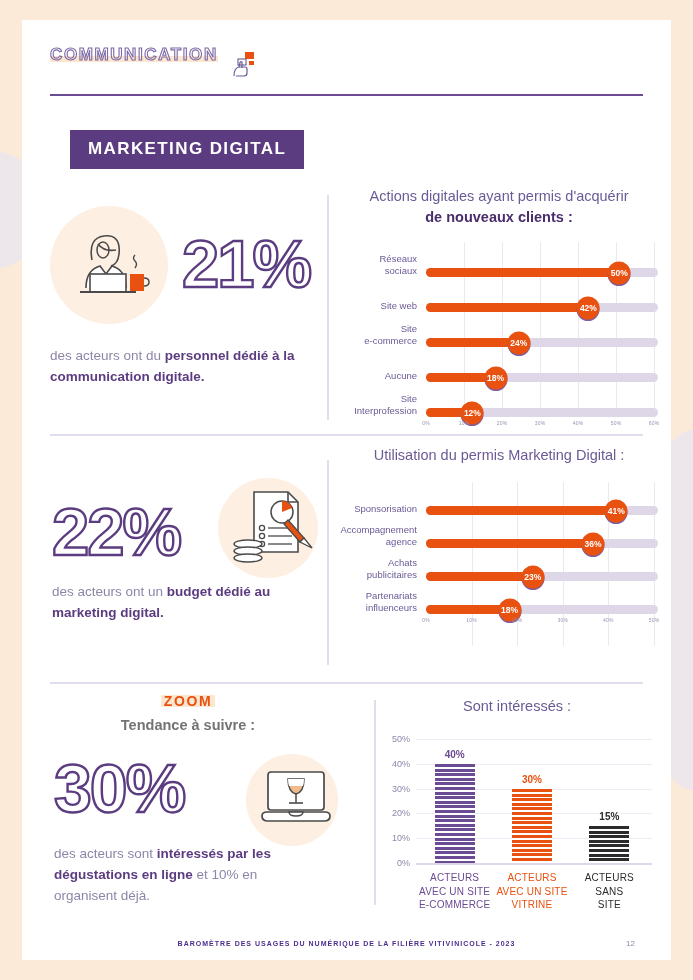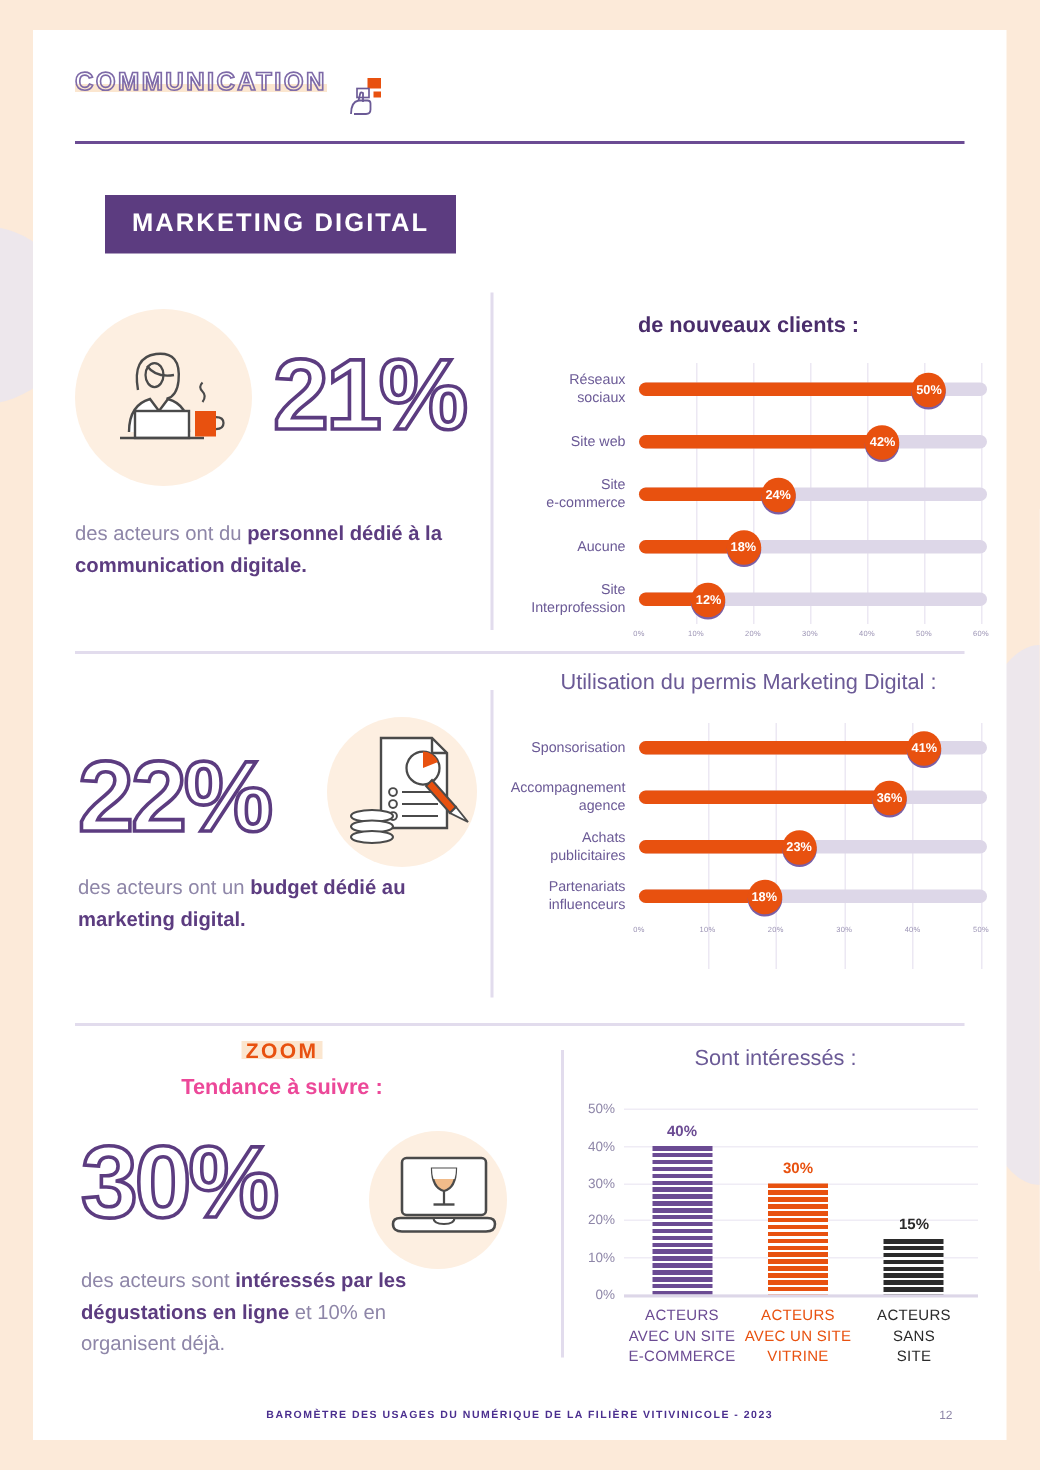"Actions digitales ayant permis" span { html: none -> <span>Actions digitales ayant permis d'acquérir</span> }
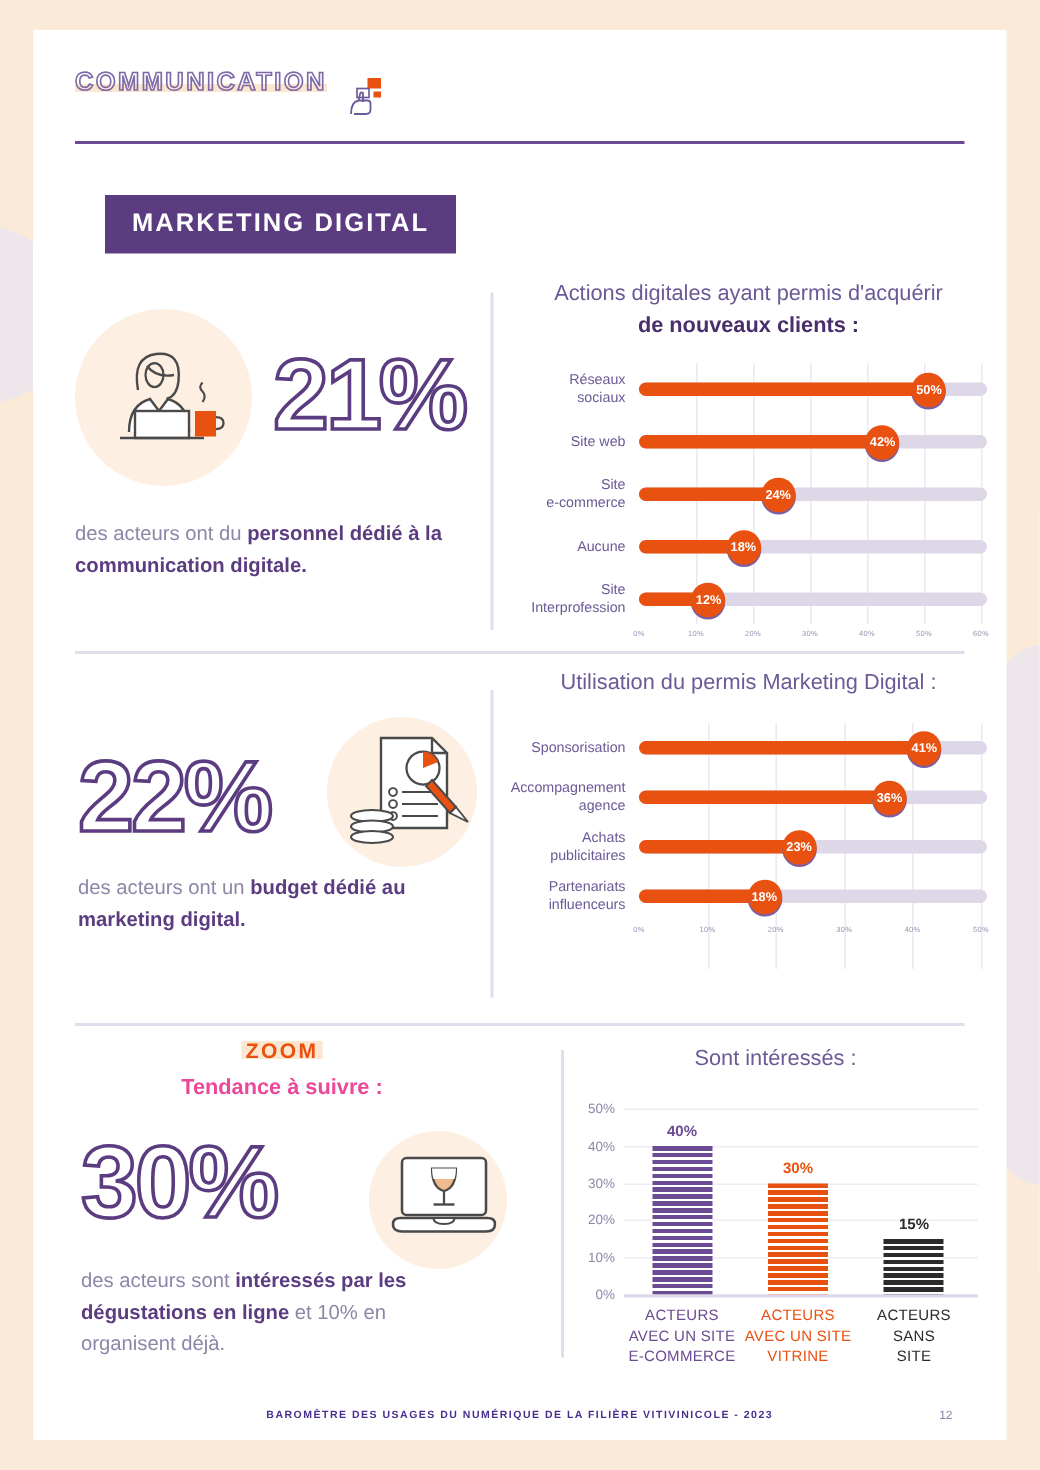"Réseaux" .lrow { align-items: center -> flex-end }
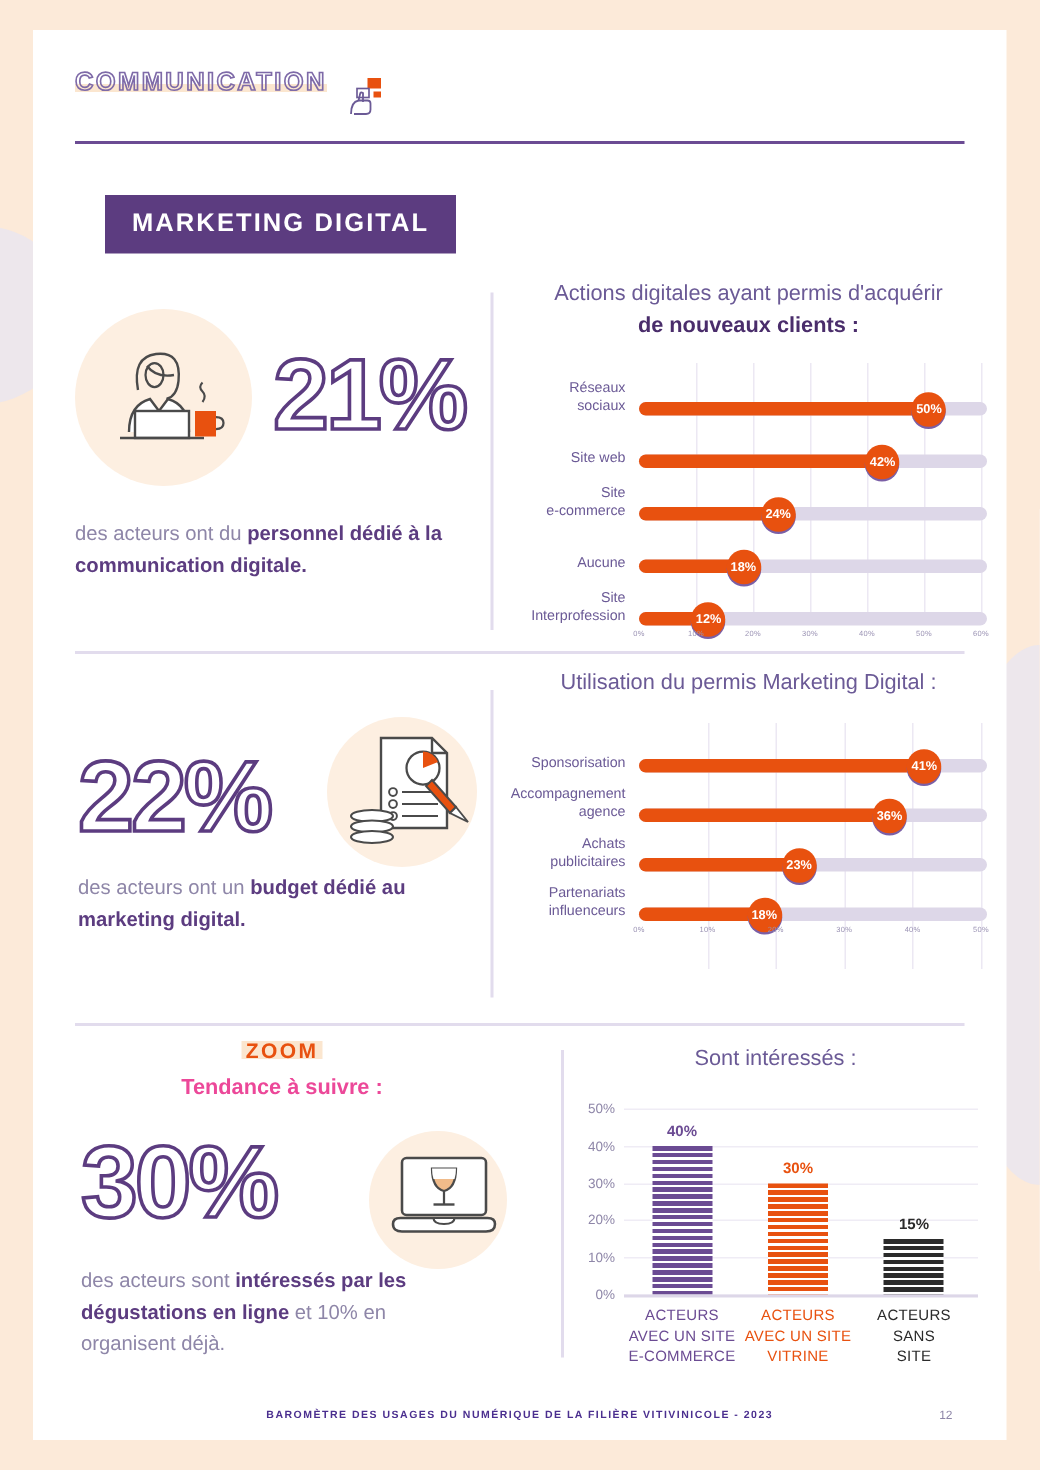"Tendance à suivre :" .zoom-sub { color: #ec4899 -> #737373 }
